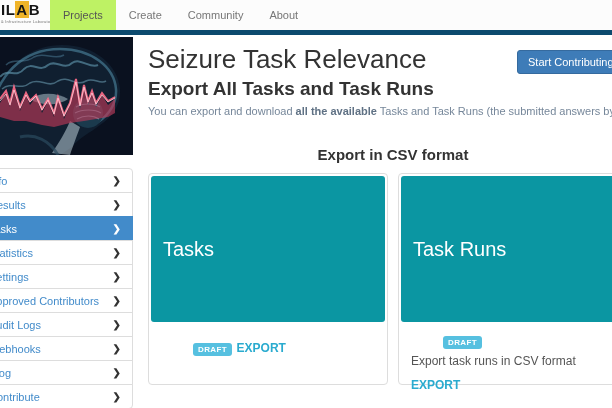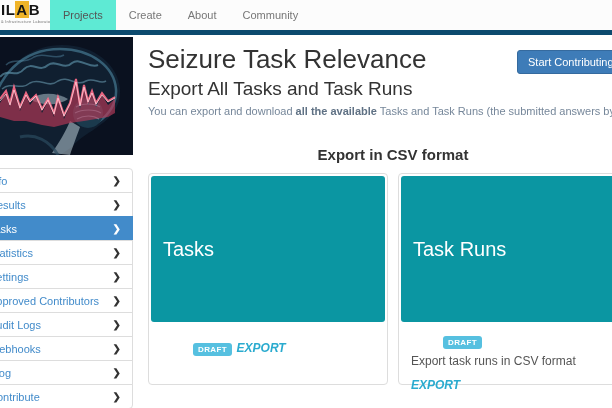"Projects" .nav-item.active { background: #5eead4 -> #bef264 }
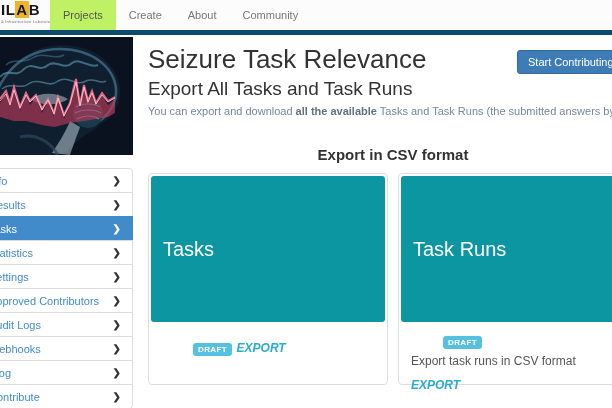"About" div.nav-item { order: before "Community" -> after "Community" }
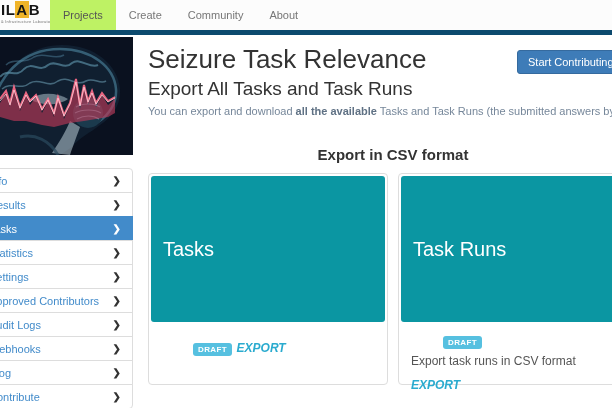"Export All Tasks and Task" .export-heading { font-weight: 400 -> 700 }
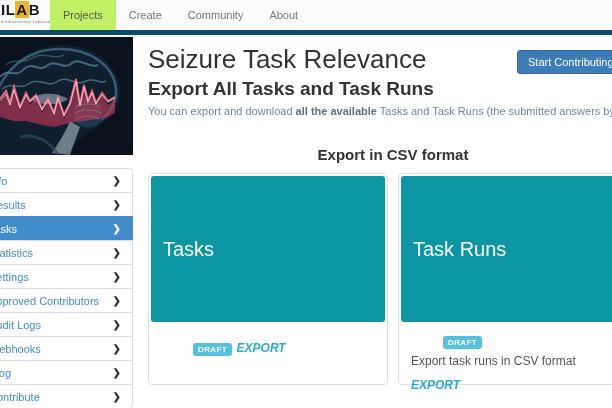"EXPORT" .card-action { font-style: italic -> none }
